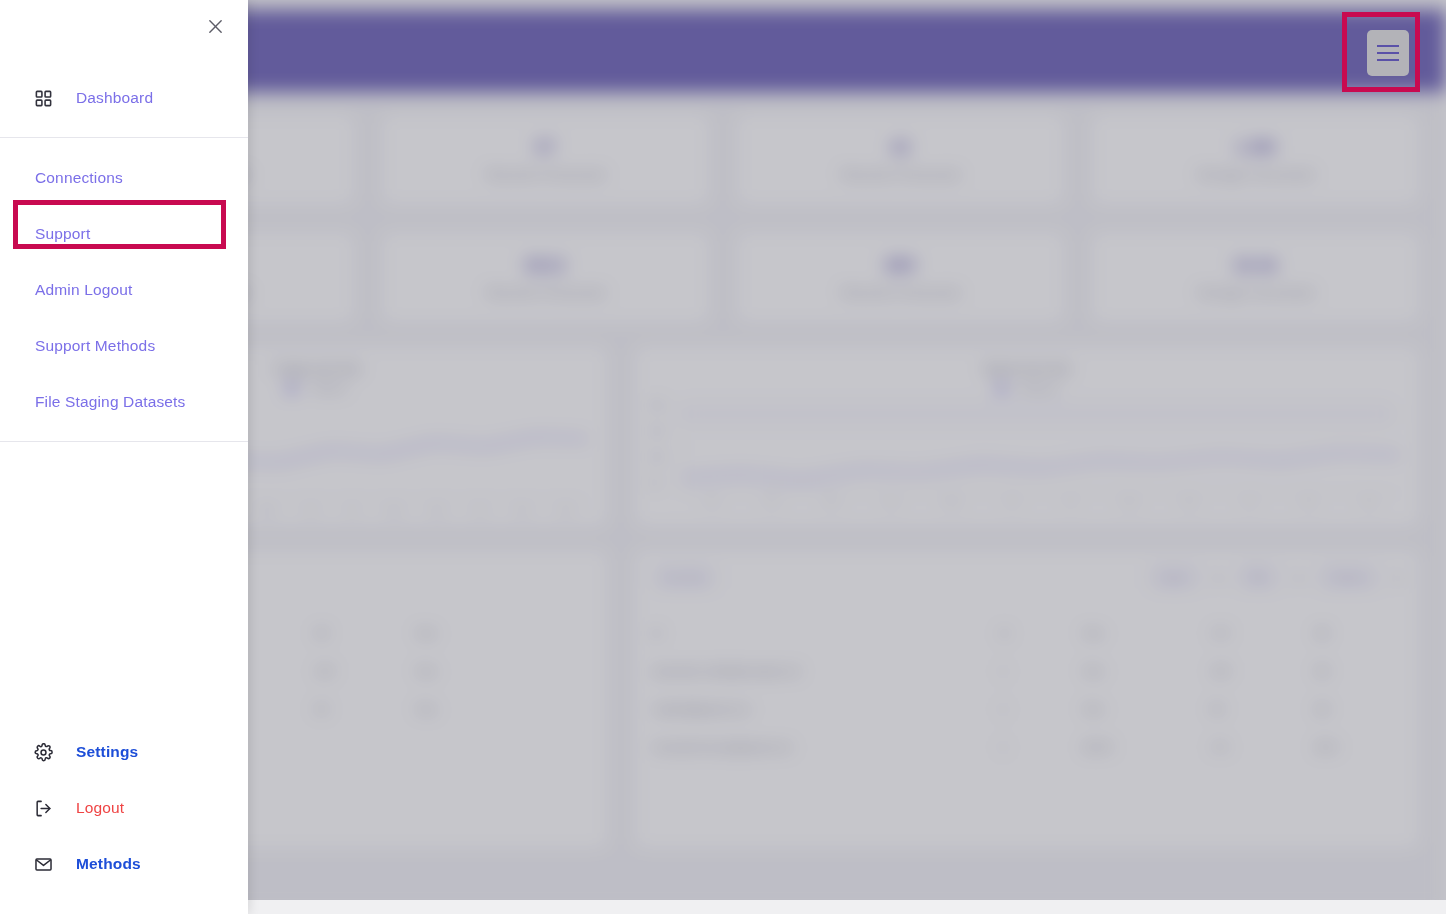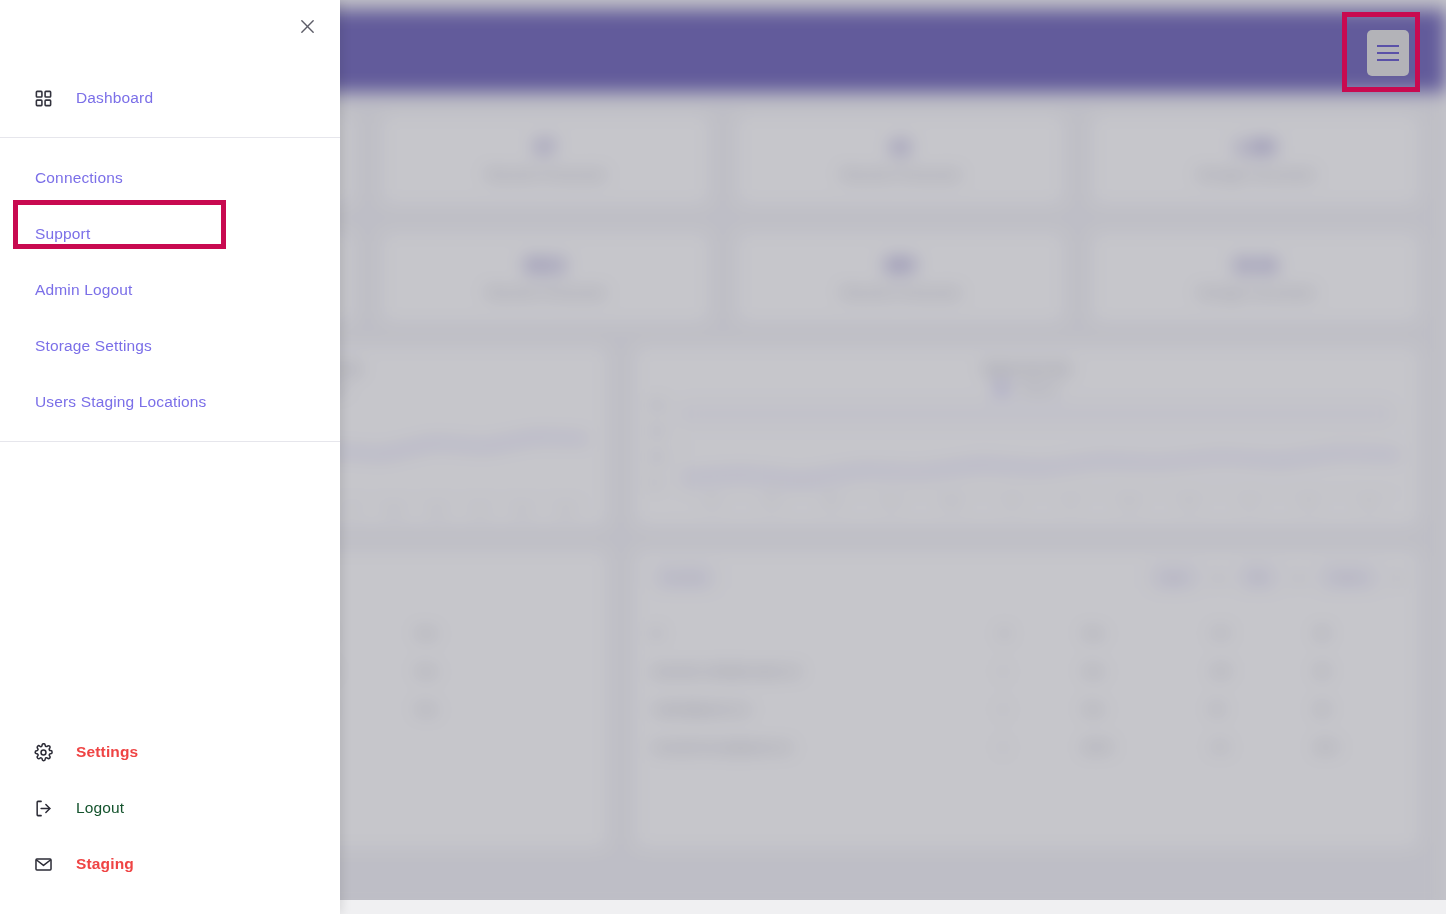"Dashboard" .drawer { width: 340px -> 248px }
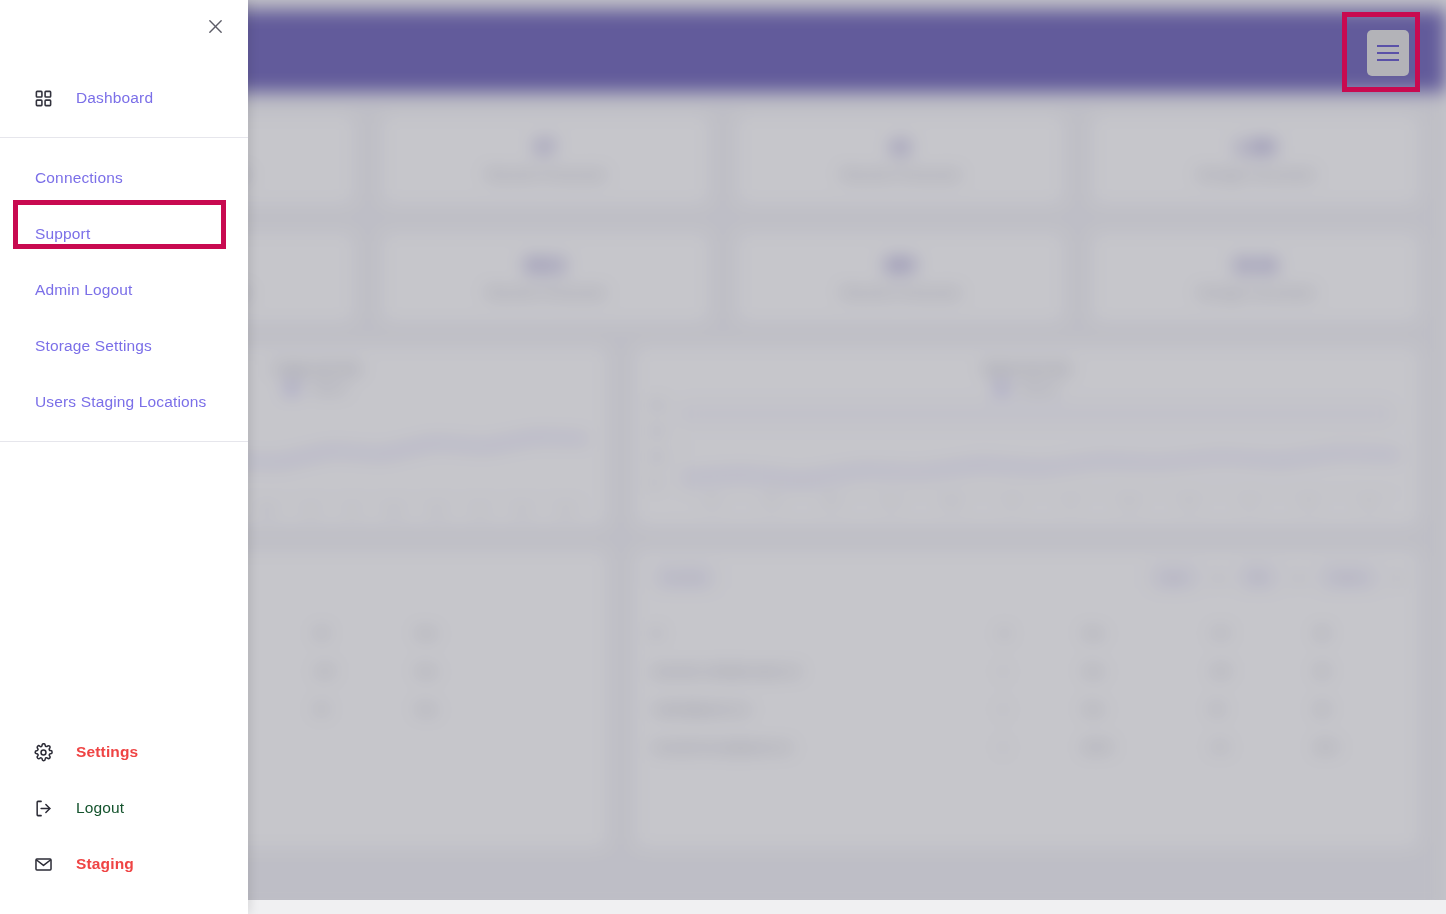"Storage Settings" span { text: Storage Settings -> Support Methods }
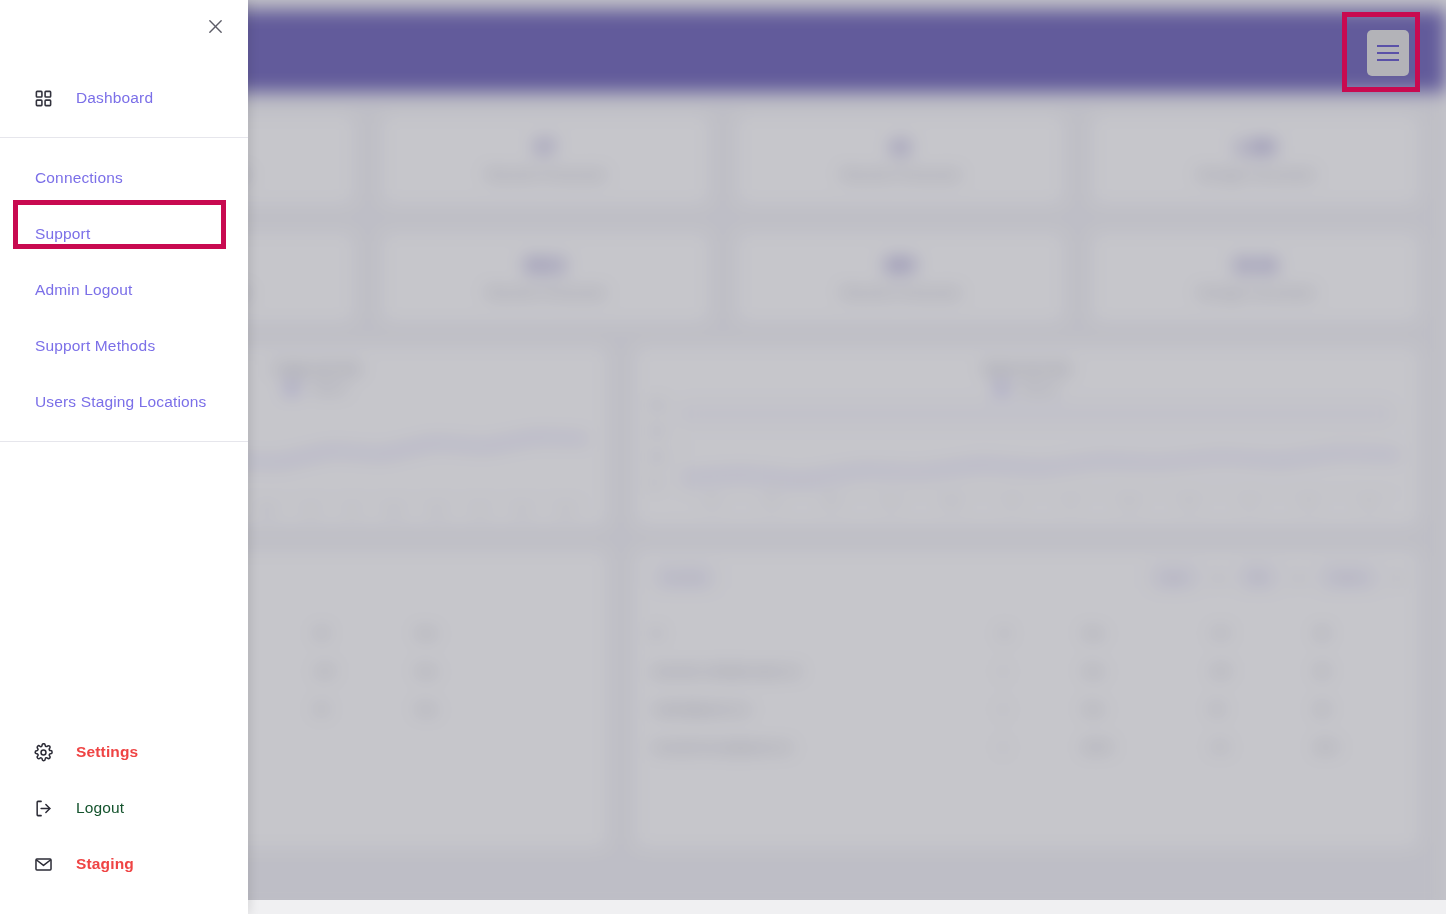"Users Staging Locations" span { text: Users Staging Locations -> File Staging Datasets }
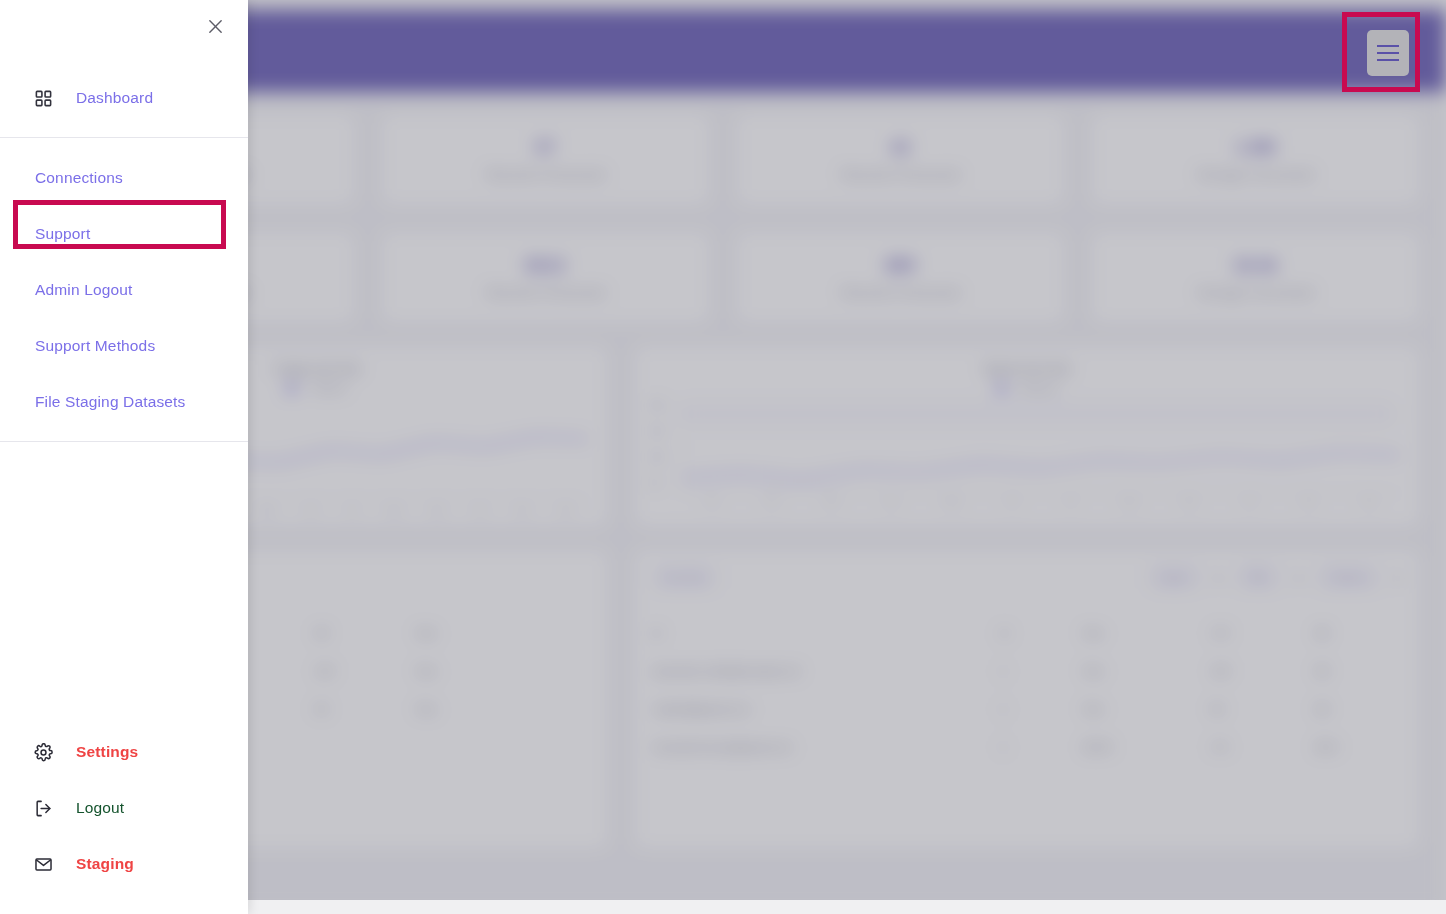"Settings" .nav-item.bold { color: #ef4444 -> #1d4ed8 }
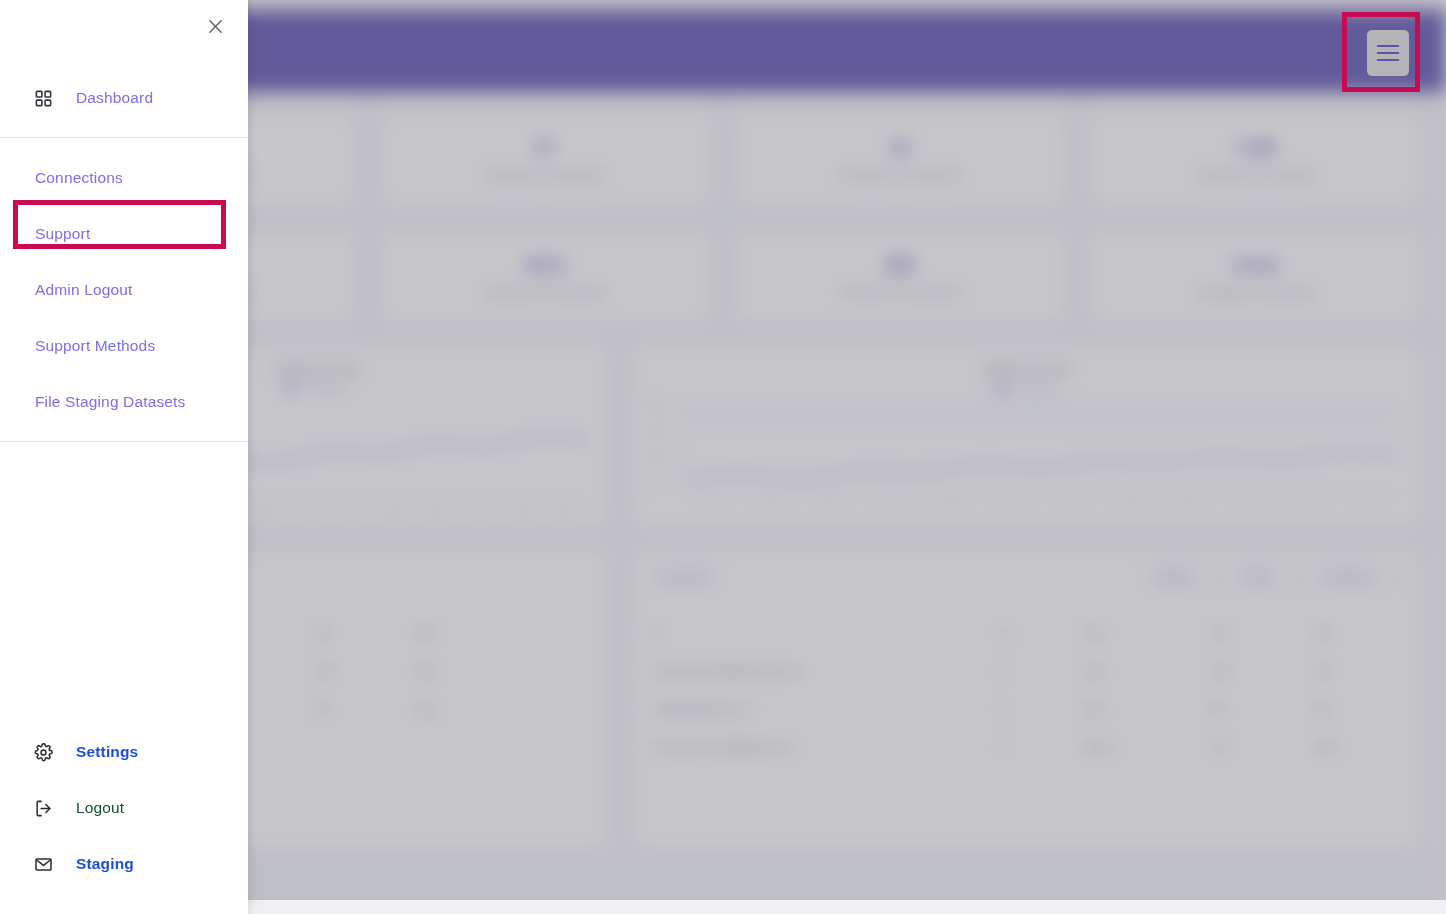"Logout" .nav-item.muted { color: #14532d -> #ef4444 }
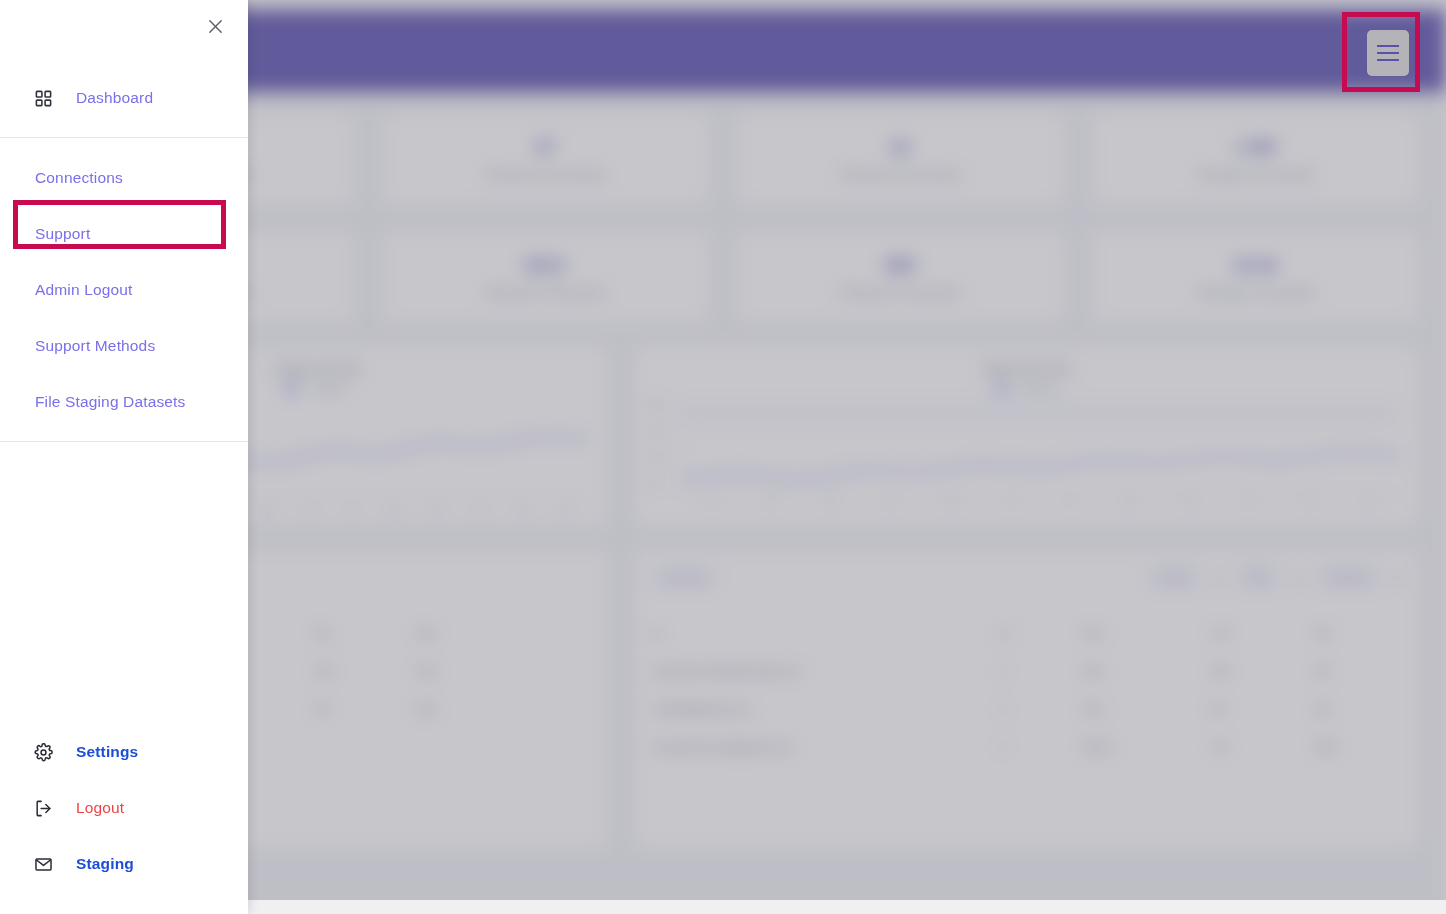"Staging" span { text: Staging -> Methods }
